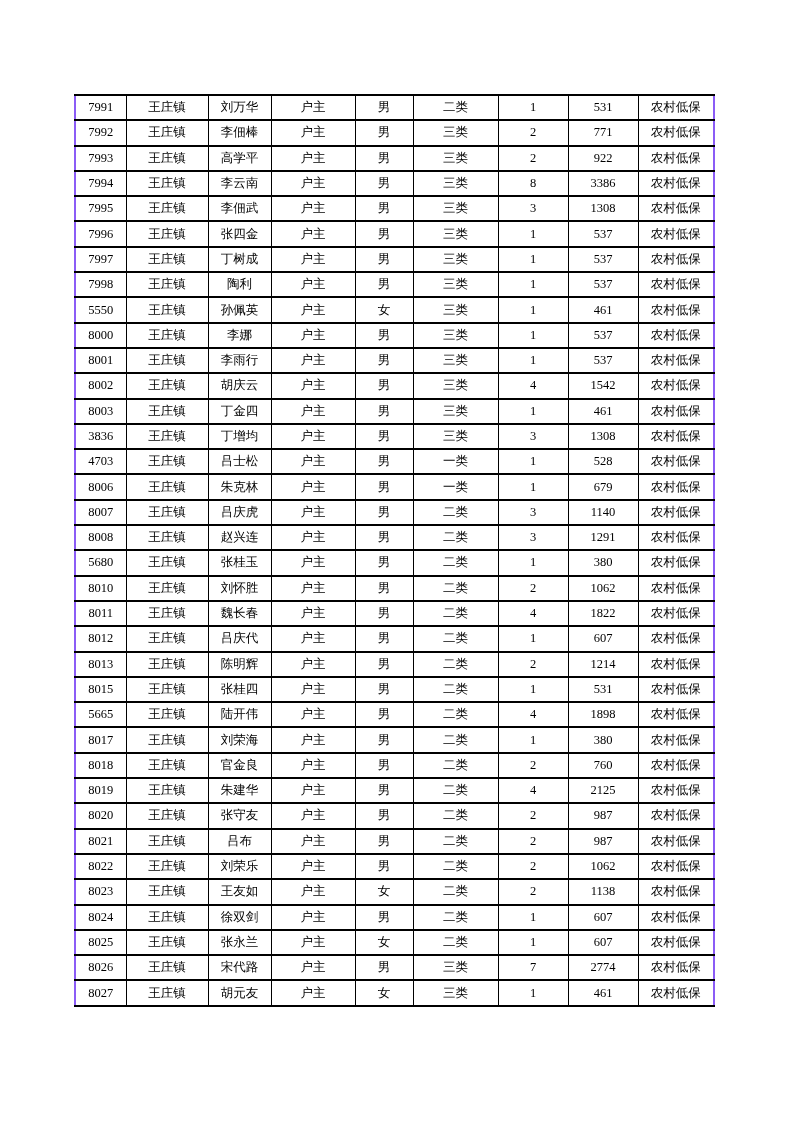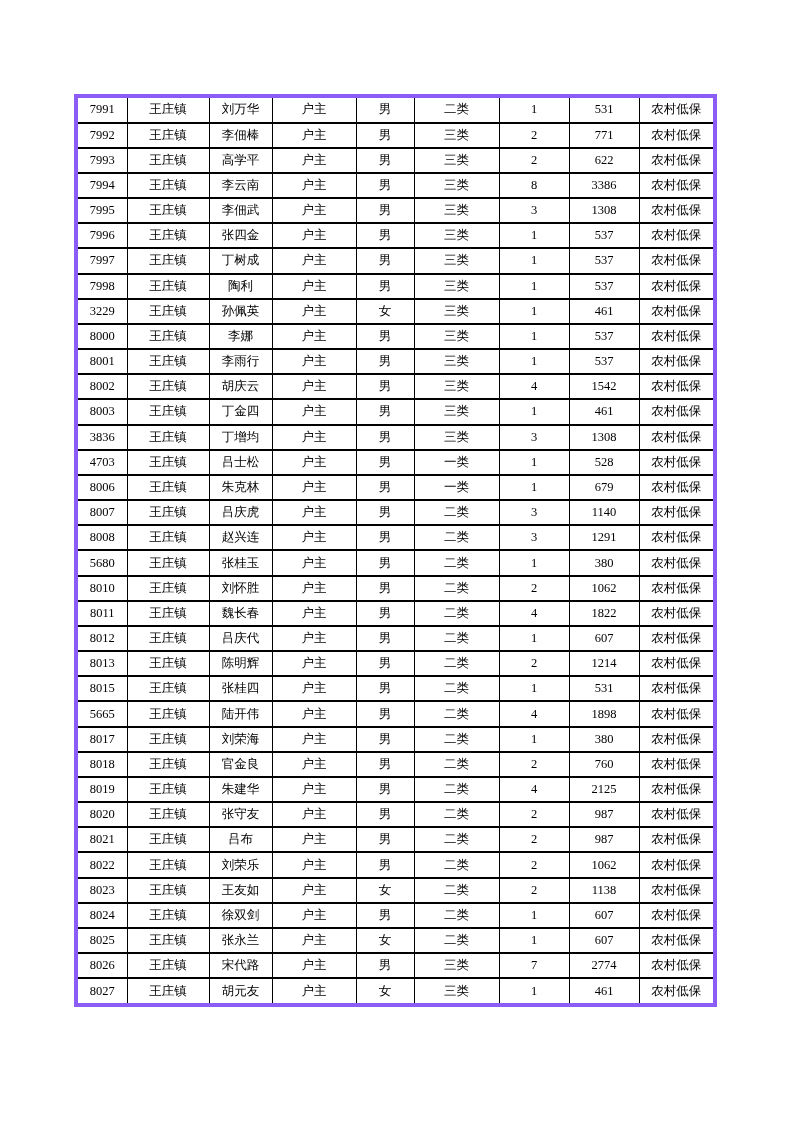"7991" table.data-table { border: 4px solid #8b5cf6 -> 2px solid #8b5cf6 }
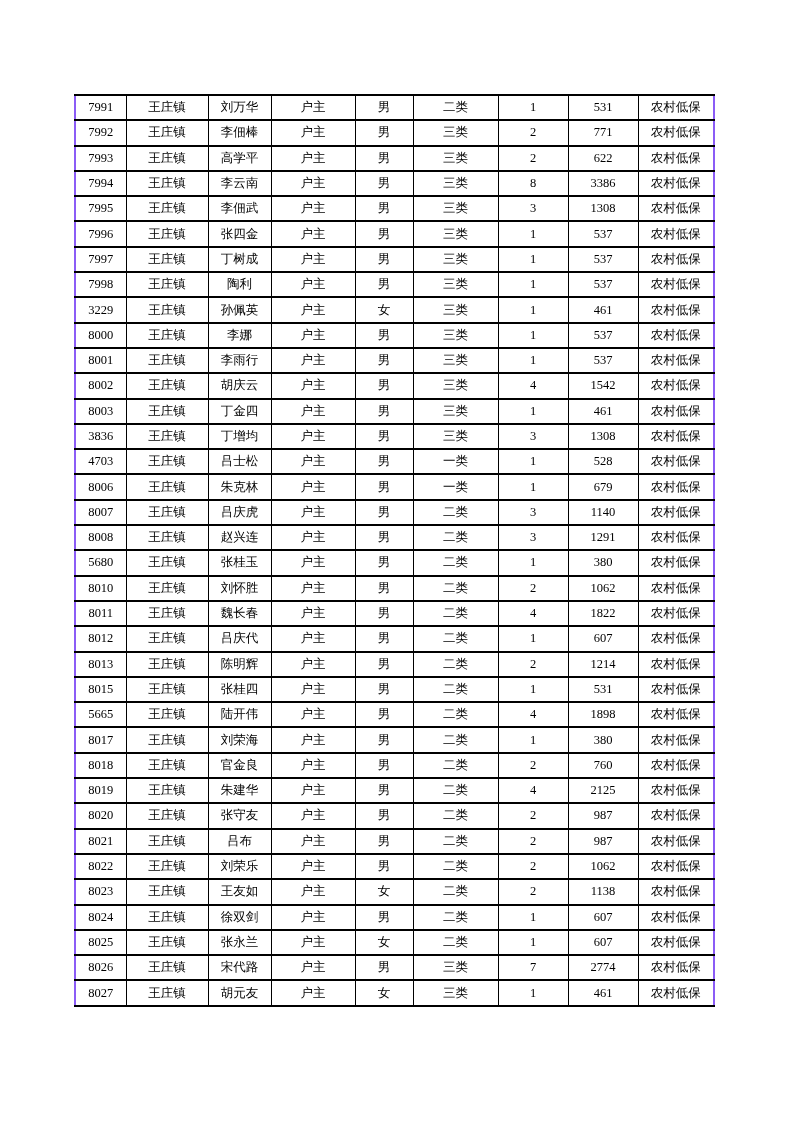"622" td { text: 622 -> 922 }
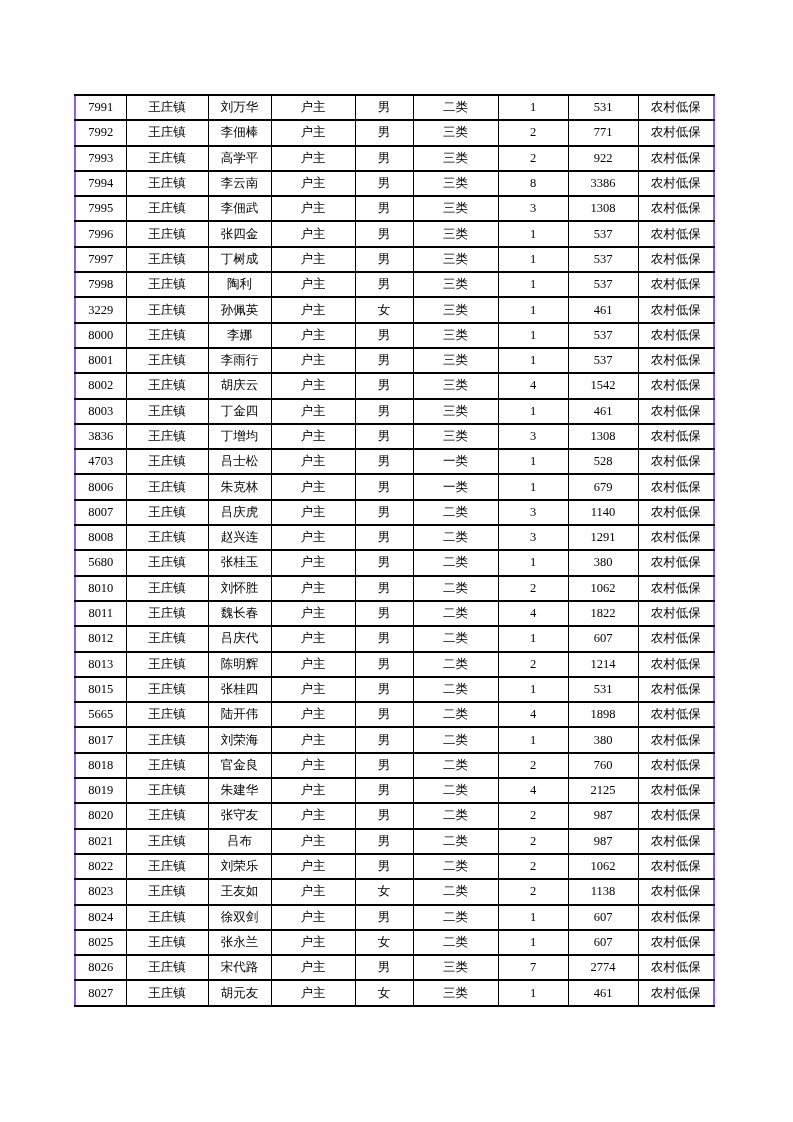"3229" td { text: 3229 -> 5550 }
